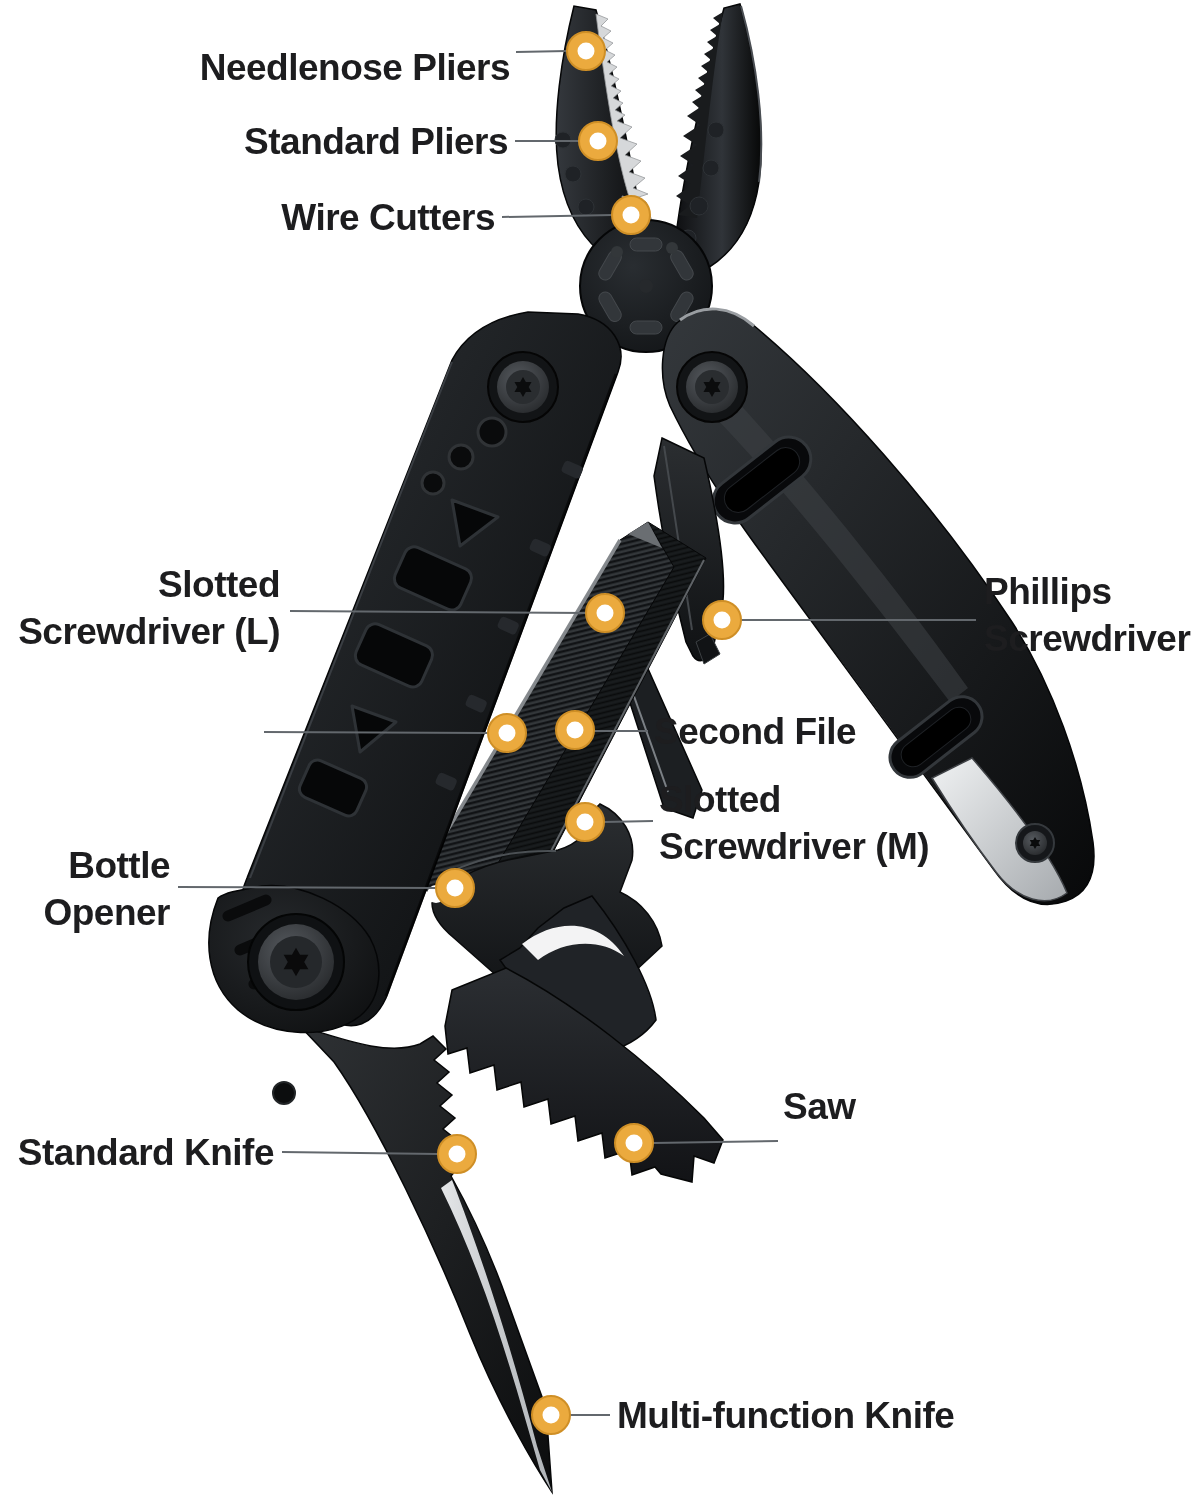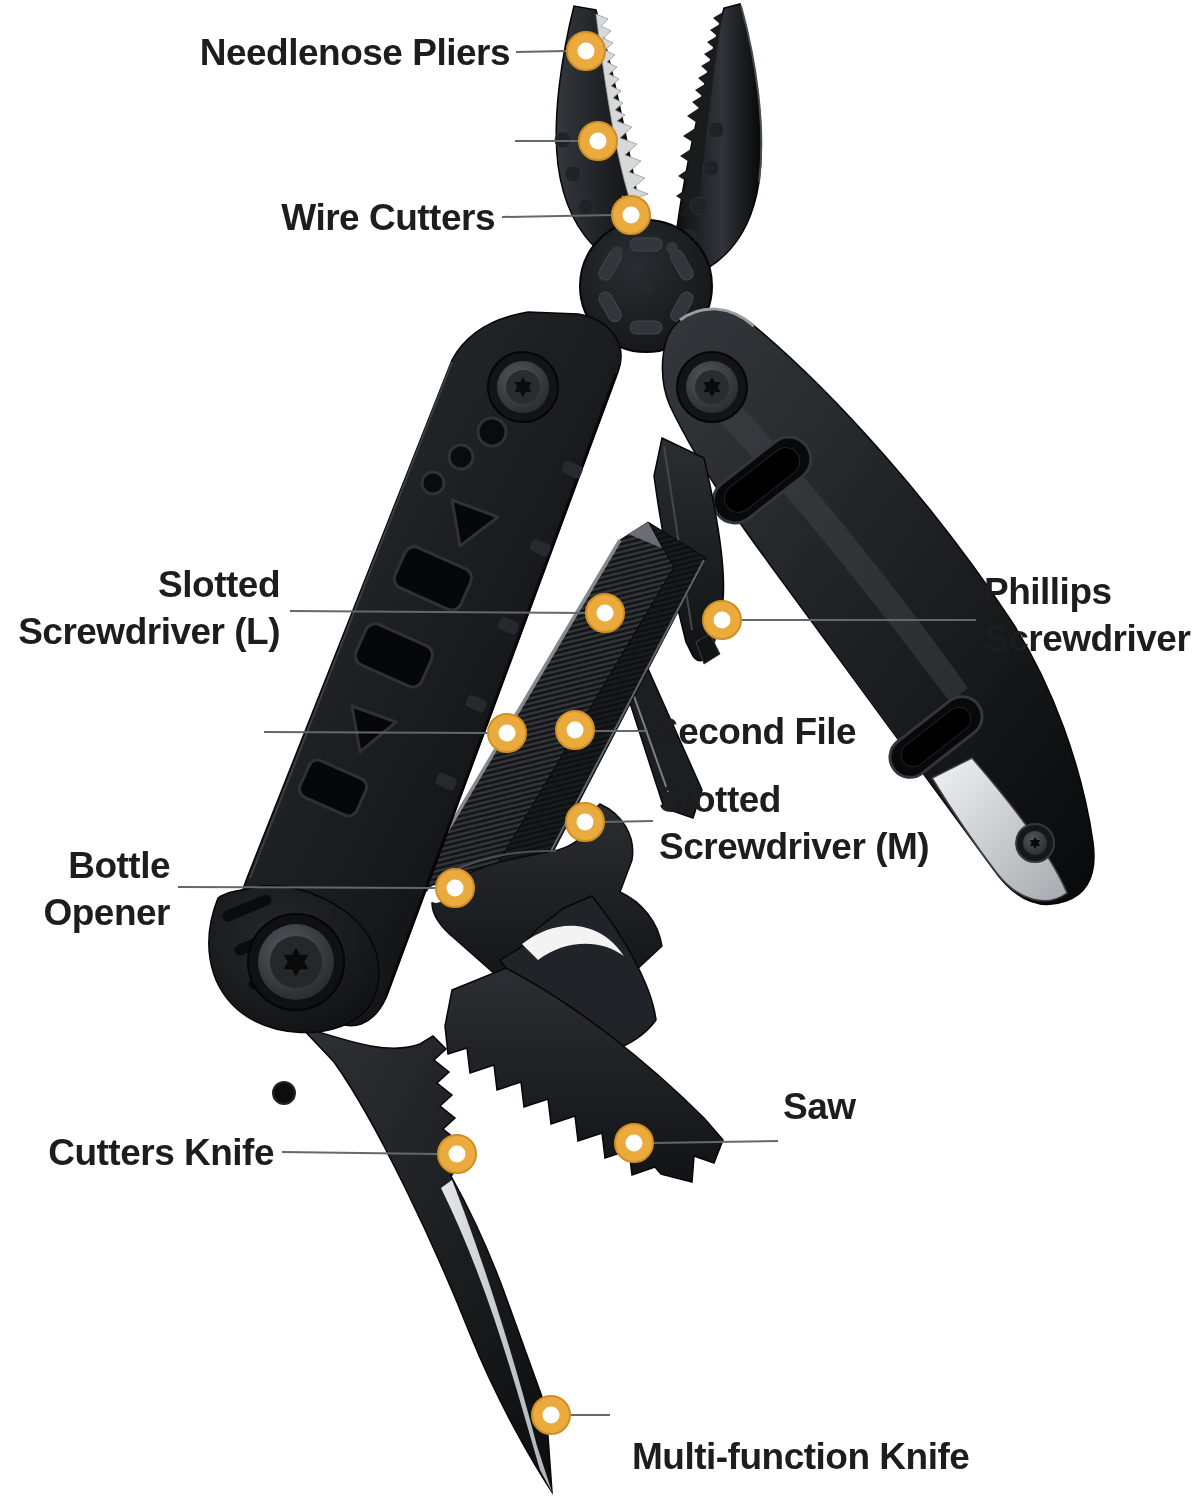"Needlenose Pliers" div.lbl { top: 29px -> 44px }
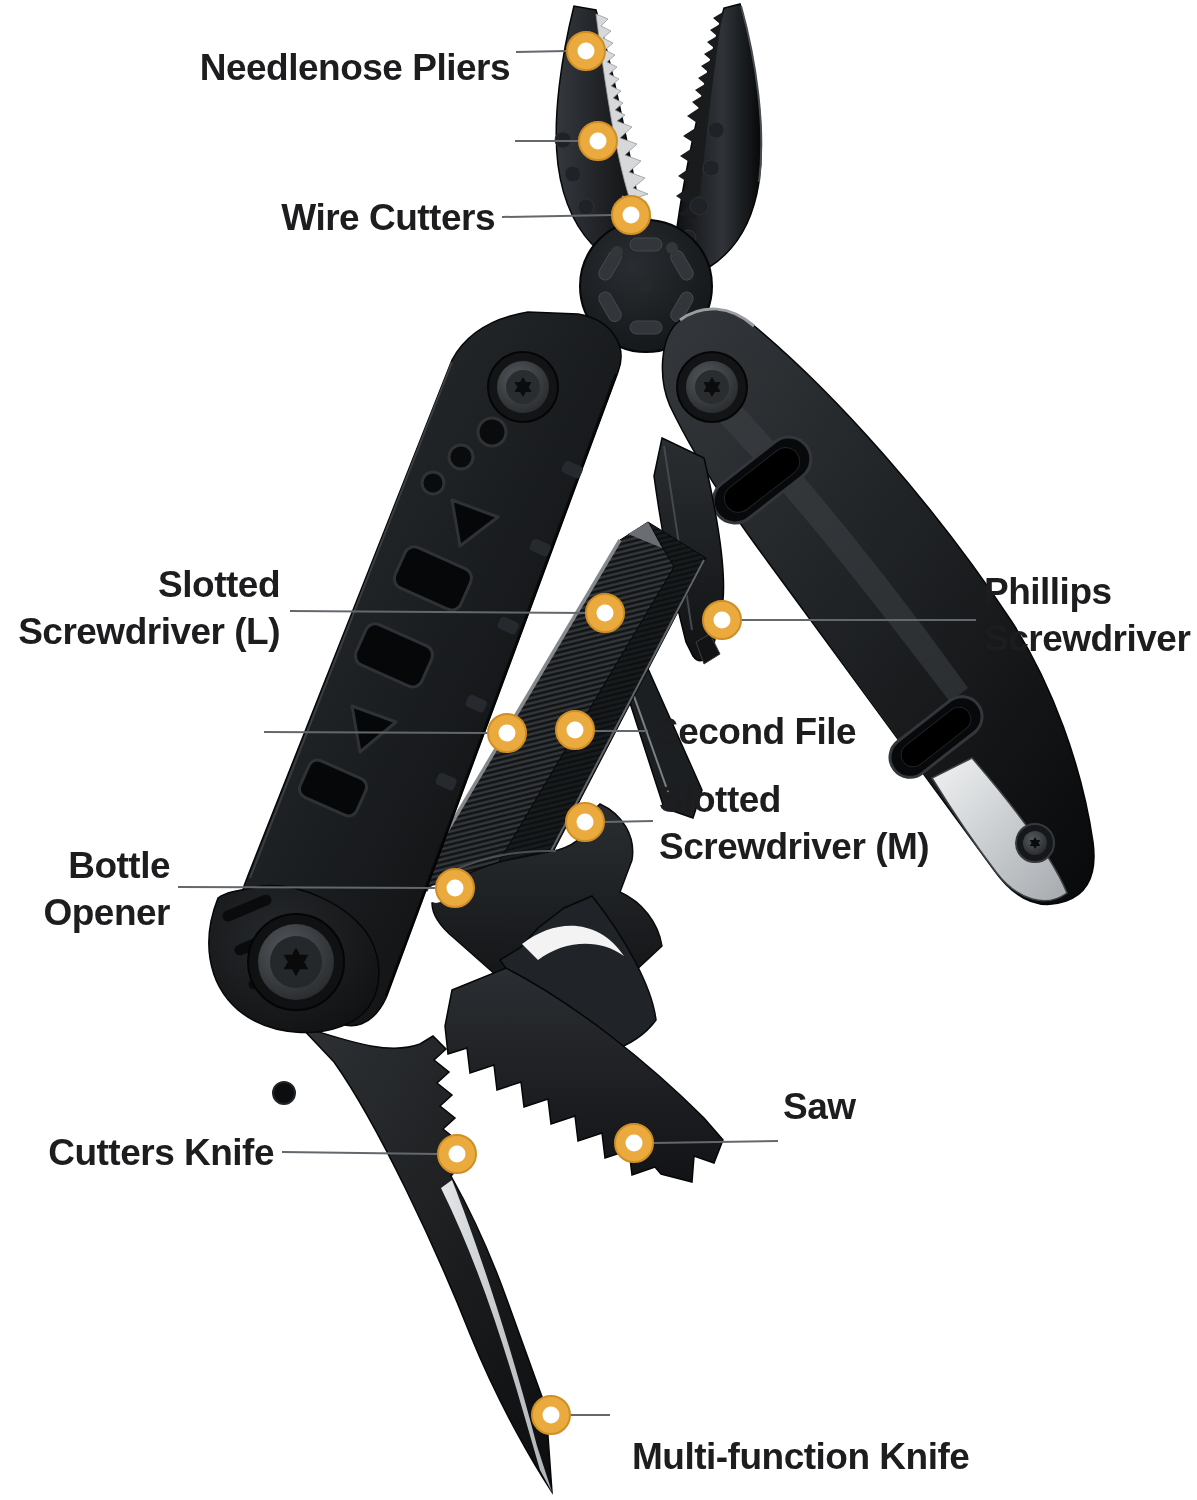"Standard Pliers" div.lbl { html: none -> <div>Standard Pliers</div> }
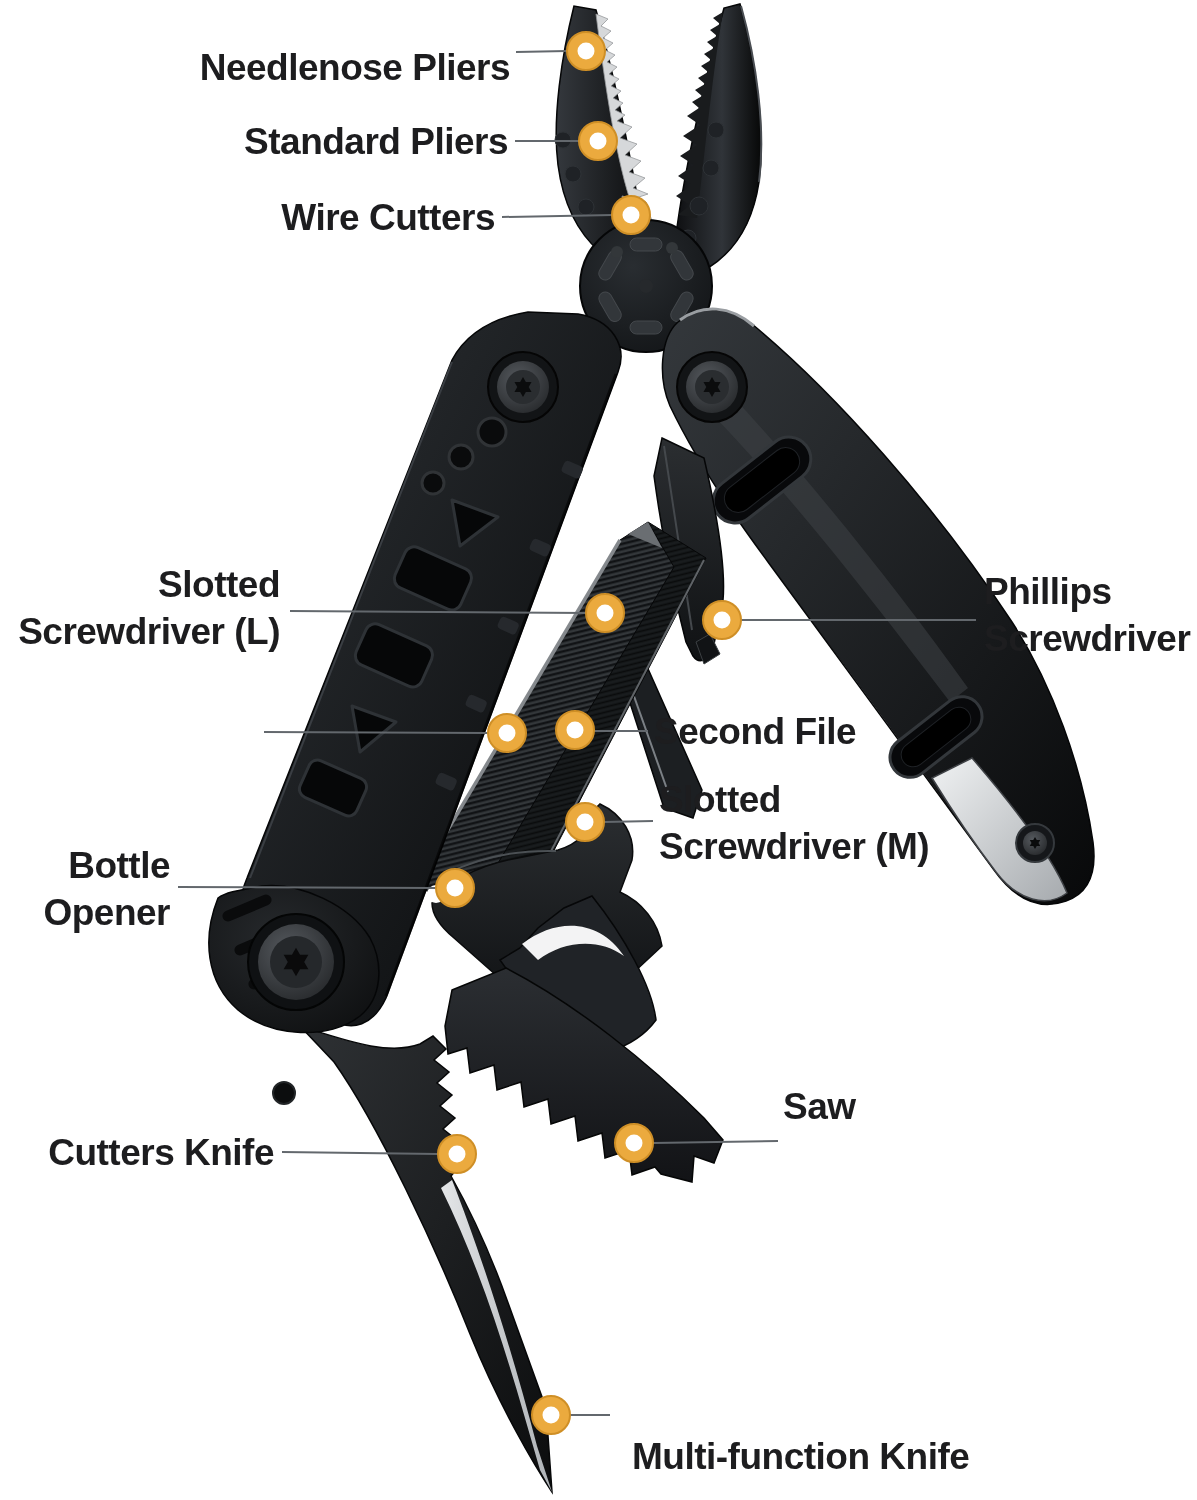"Cutters Knife" div.lbl { text: Cutters -> Standard }
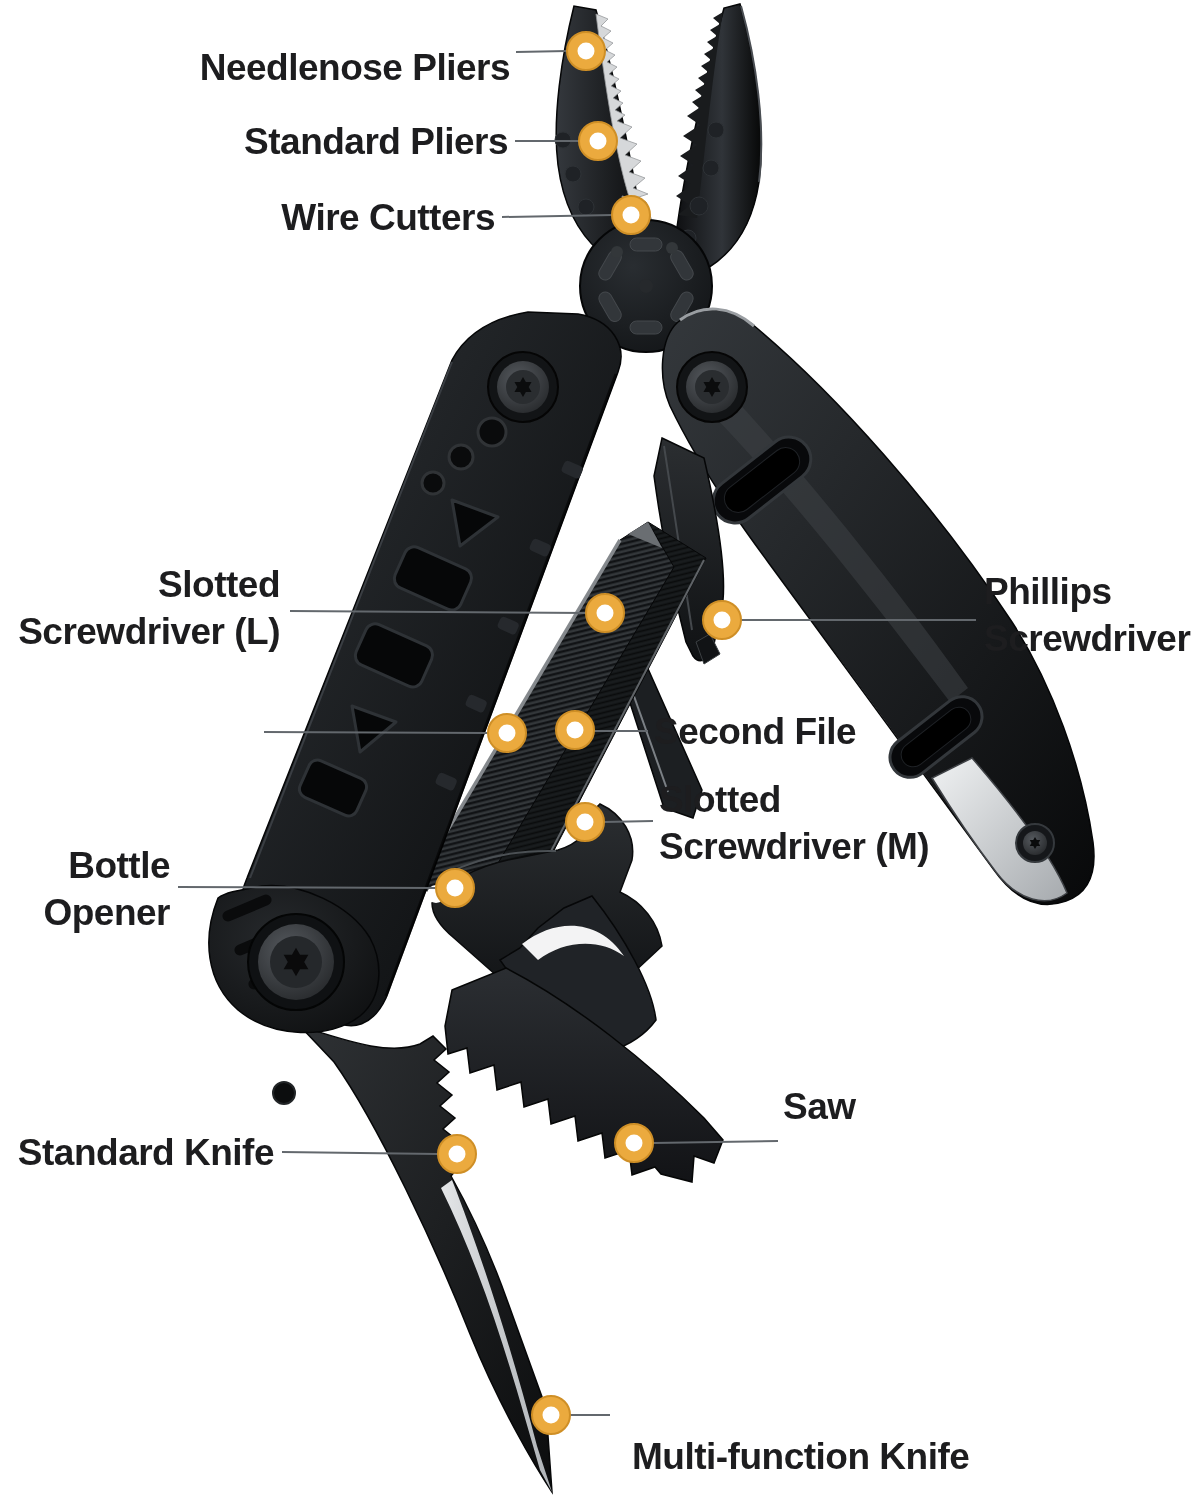"Multi-function Knife" div.lbl { left: 632px -> 617px; margin-top: 41px -> none }
